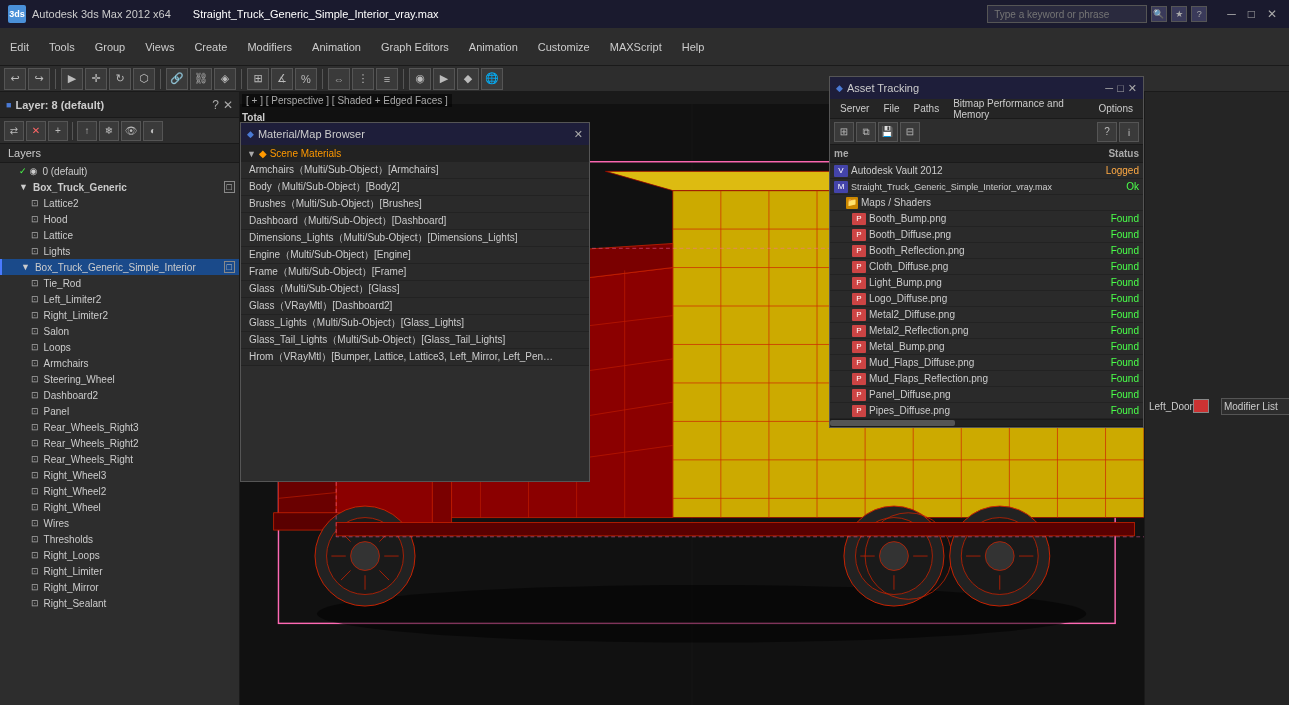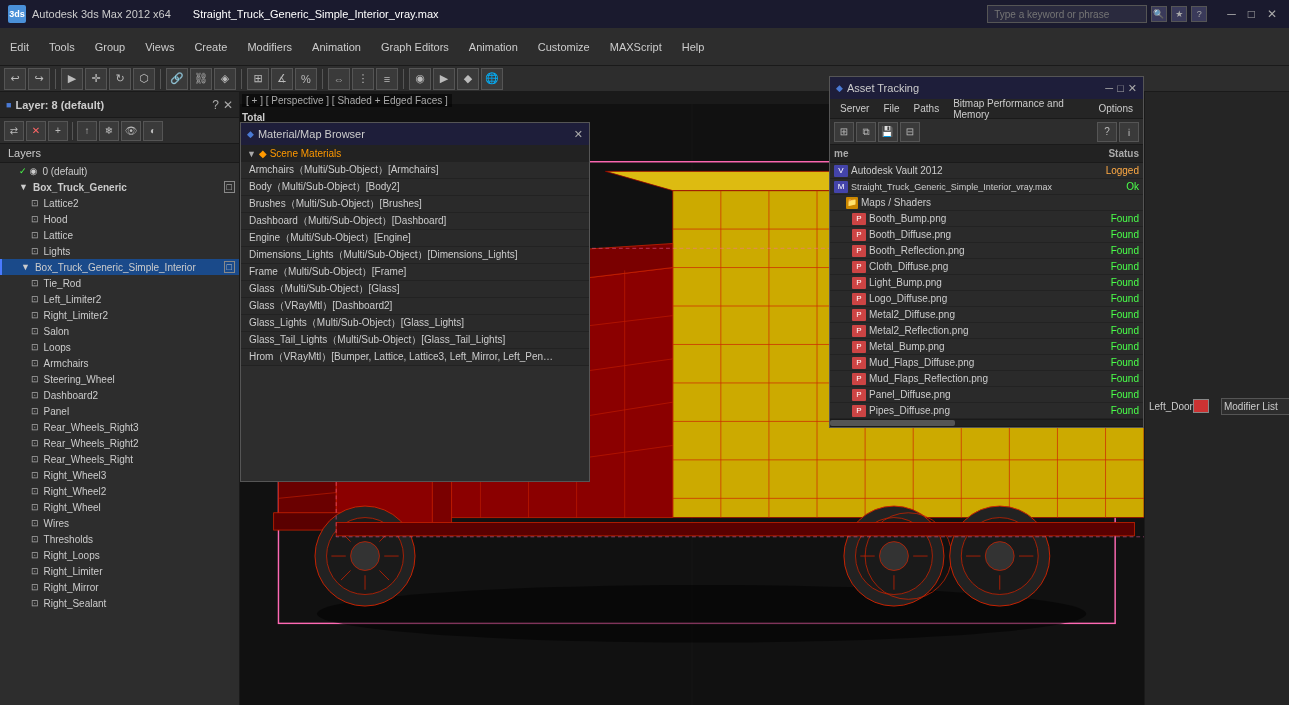"Engine（Multi/Sub-Object）[Engine]" div.mat-row { order: before "Dimensions_Lights（Multi/Sub-Object）[Dime" -> after "Dimensions_Lights（Multi/Sub-Object）[Dime" }
